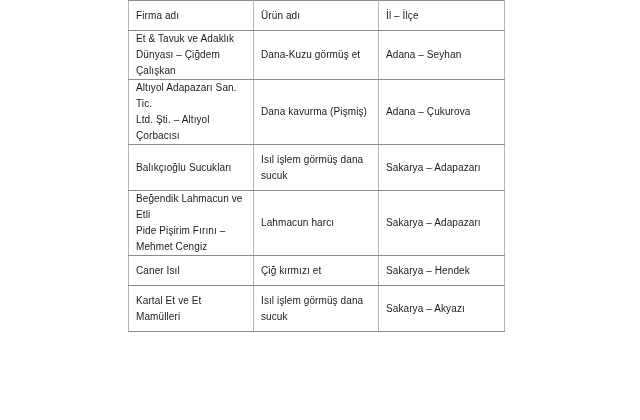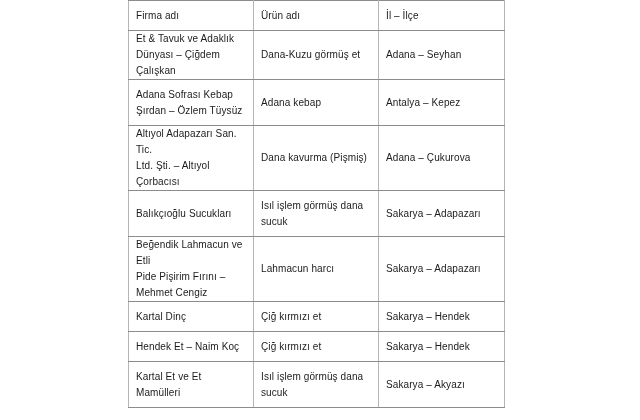"Adana Sofrası Kebap" tr.h2 { html: <tr> <td> <span>Adana Sofrası Kebap</span> <span>Şırdan – Özlem Tüysüz</span> </td> <td> <span>Adana kebap</span> </td> <td> <span>Antalya – Kepez</span> </td> </tr> -> none }
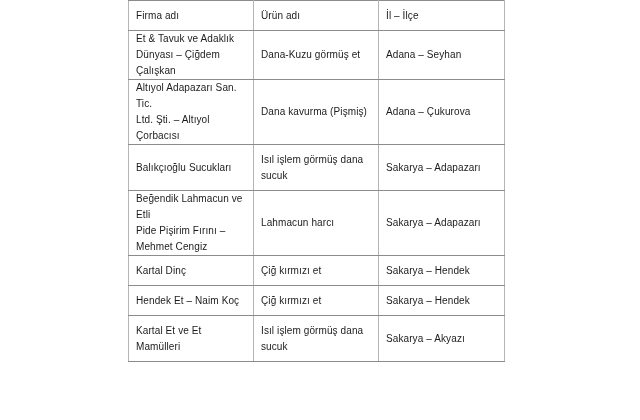"Kartal Dinç" span { text: Kartal Dinç -> Caner Isıl }
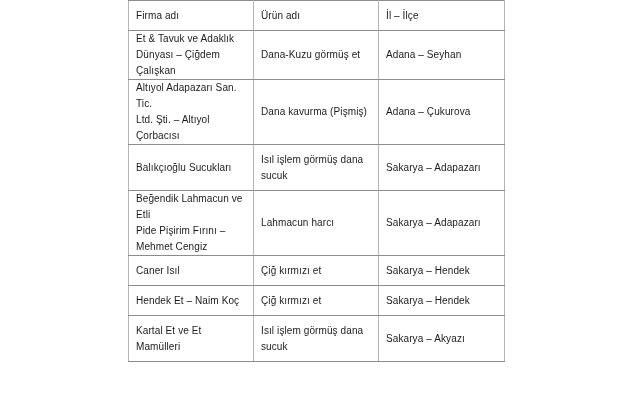"Hendek Et – Naim Koç" tr.h1 { html: <tr> <td> <span>Hendek Et – Naim Koç</span> </td> <td> <span>Çiğ kırmızı et</span> </td> <td> <span>Sakarya – Hendek</span> </td> </tr> -> none }
